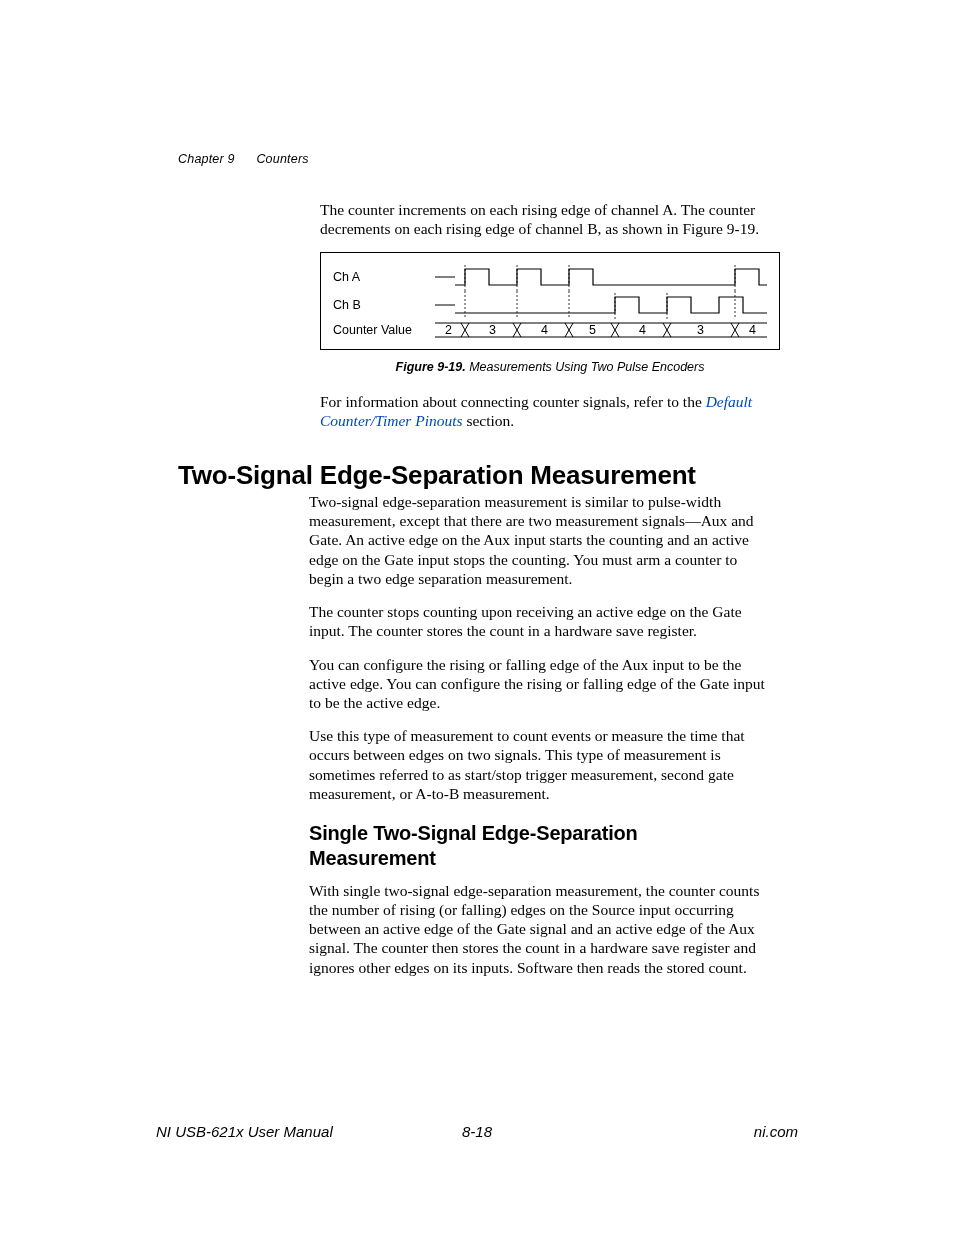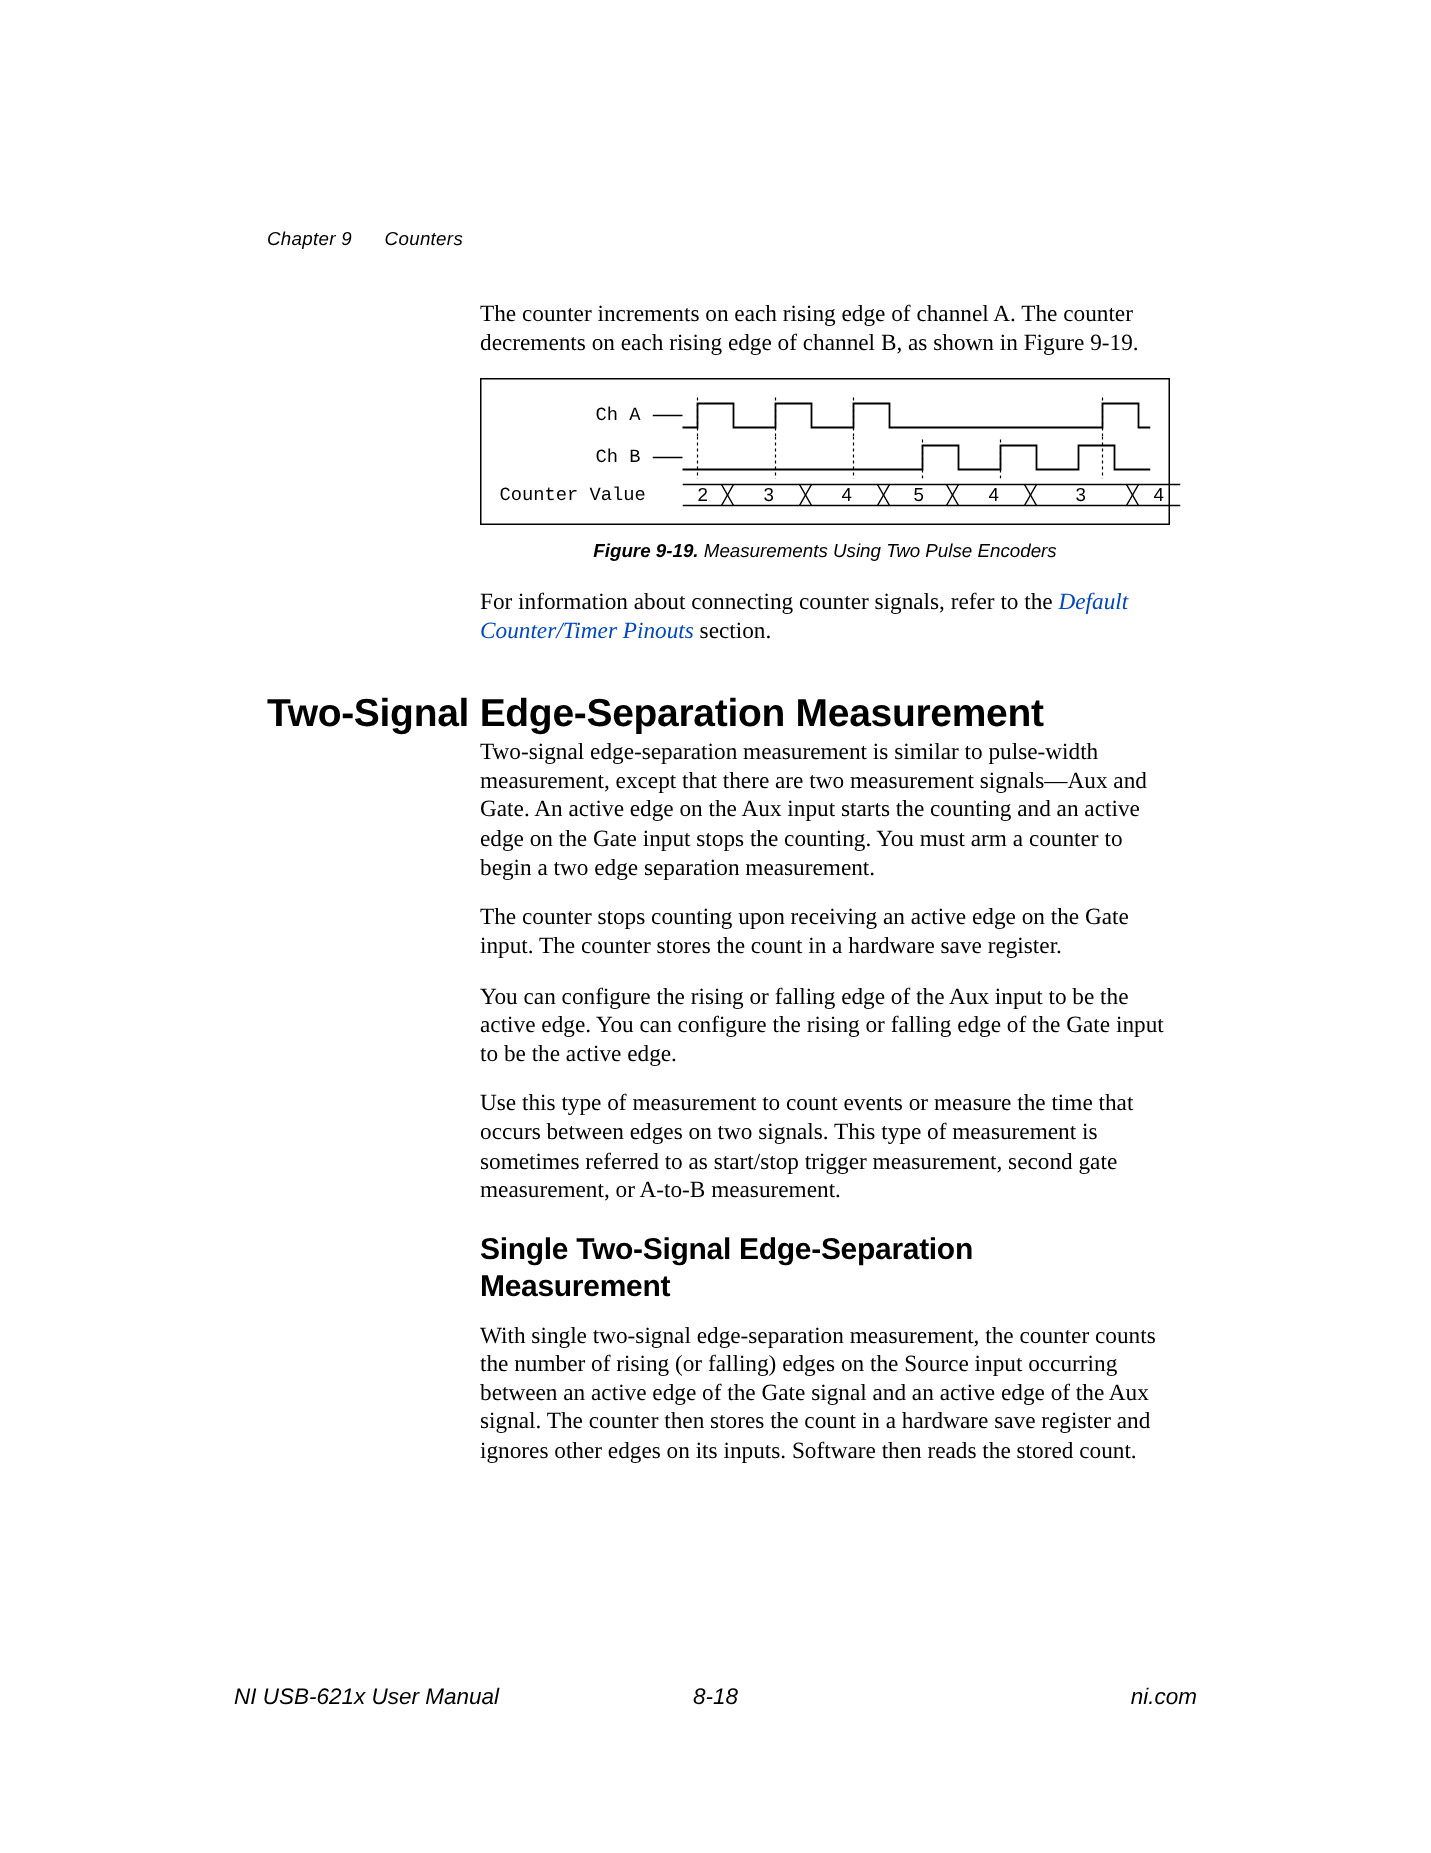"Ch A" .fig-label { font-family: Liberation Mono, monospace -> Liberation Sans, sans-serif; text-align: right -> none }
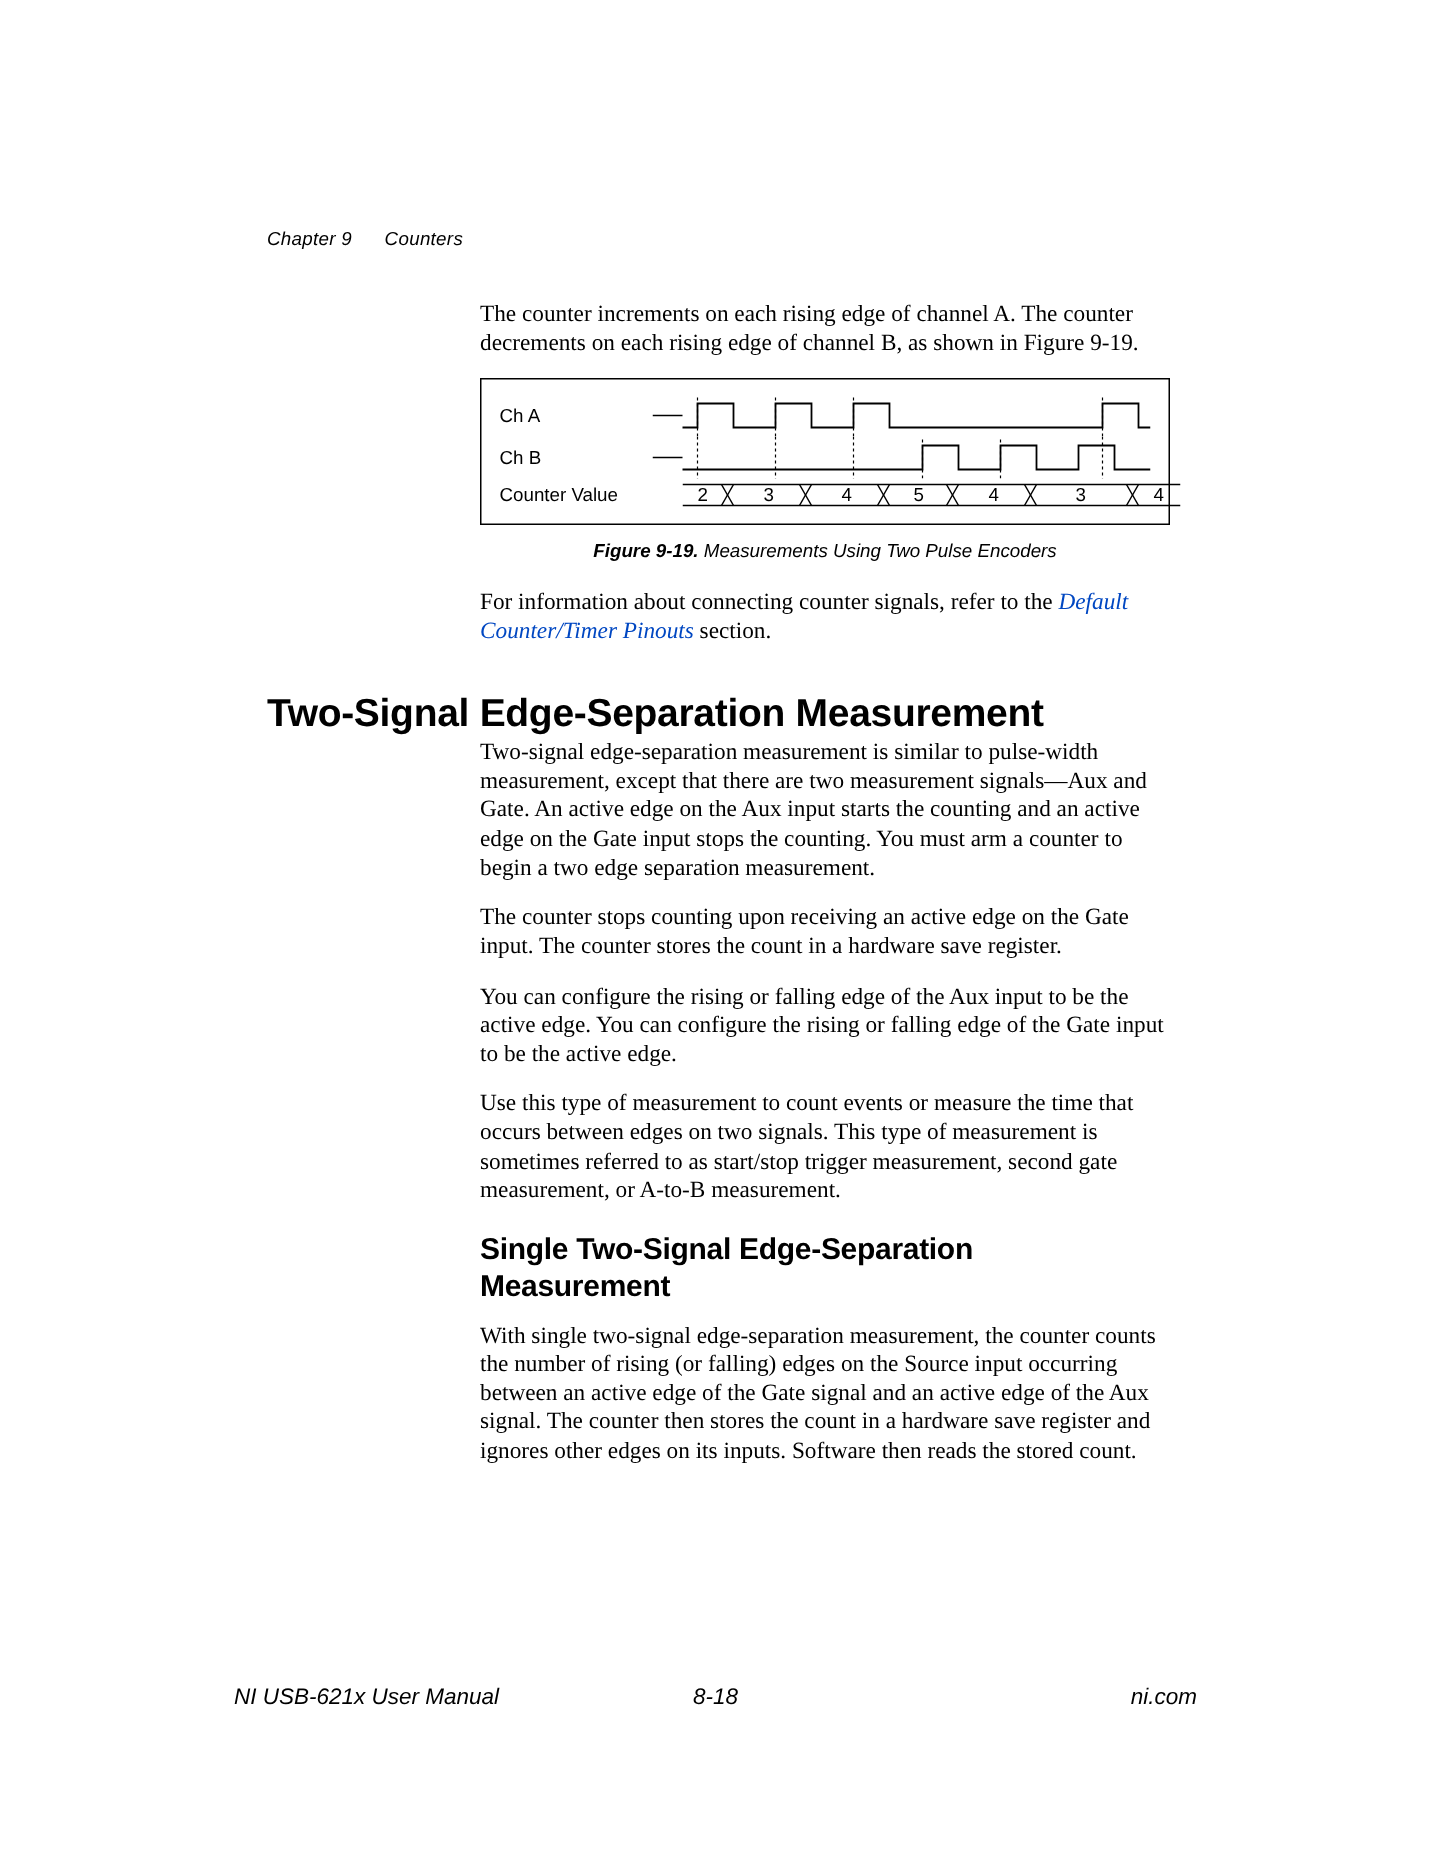"Counter Value" div.fig-row { gap: 20px -> none }
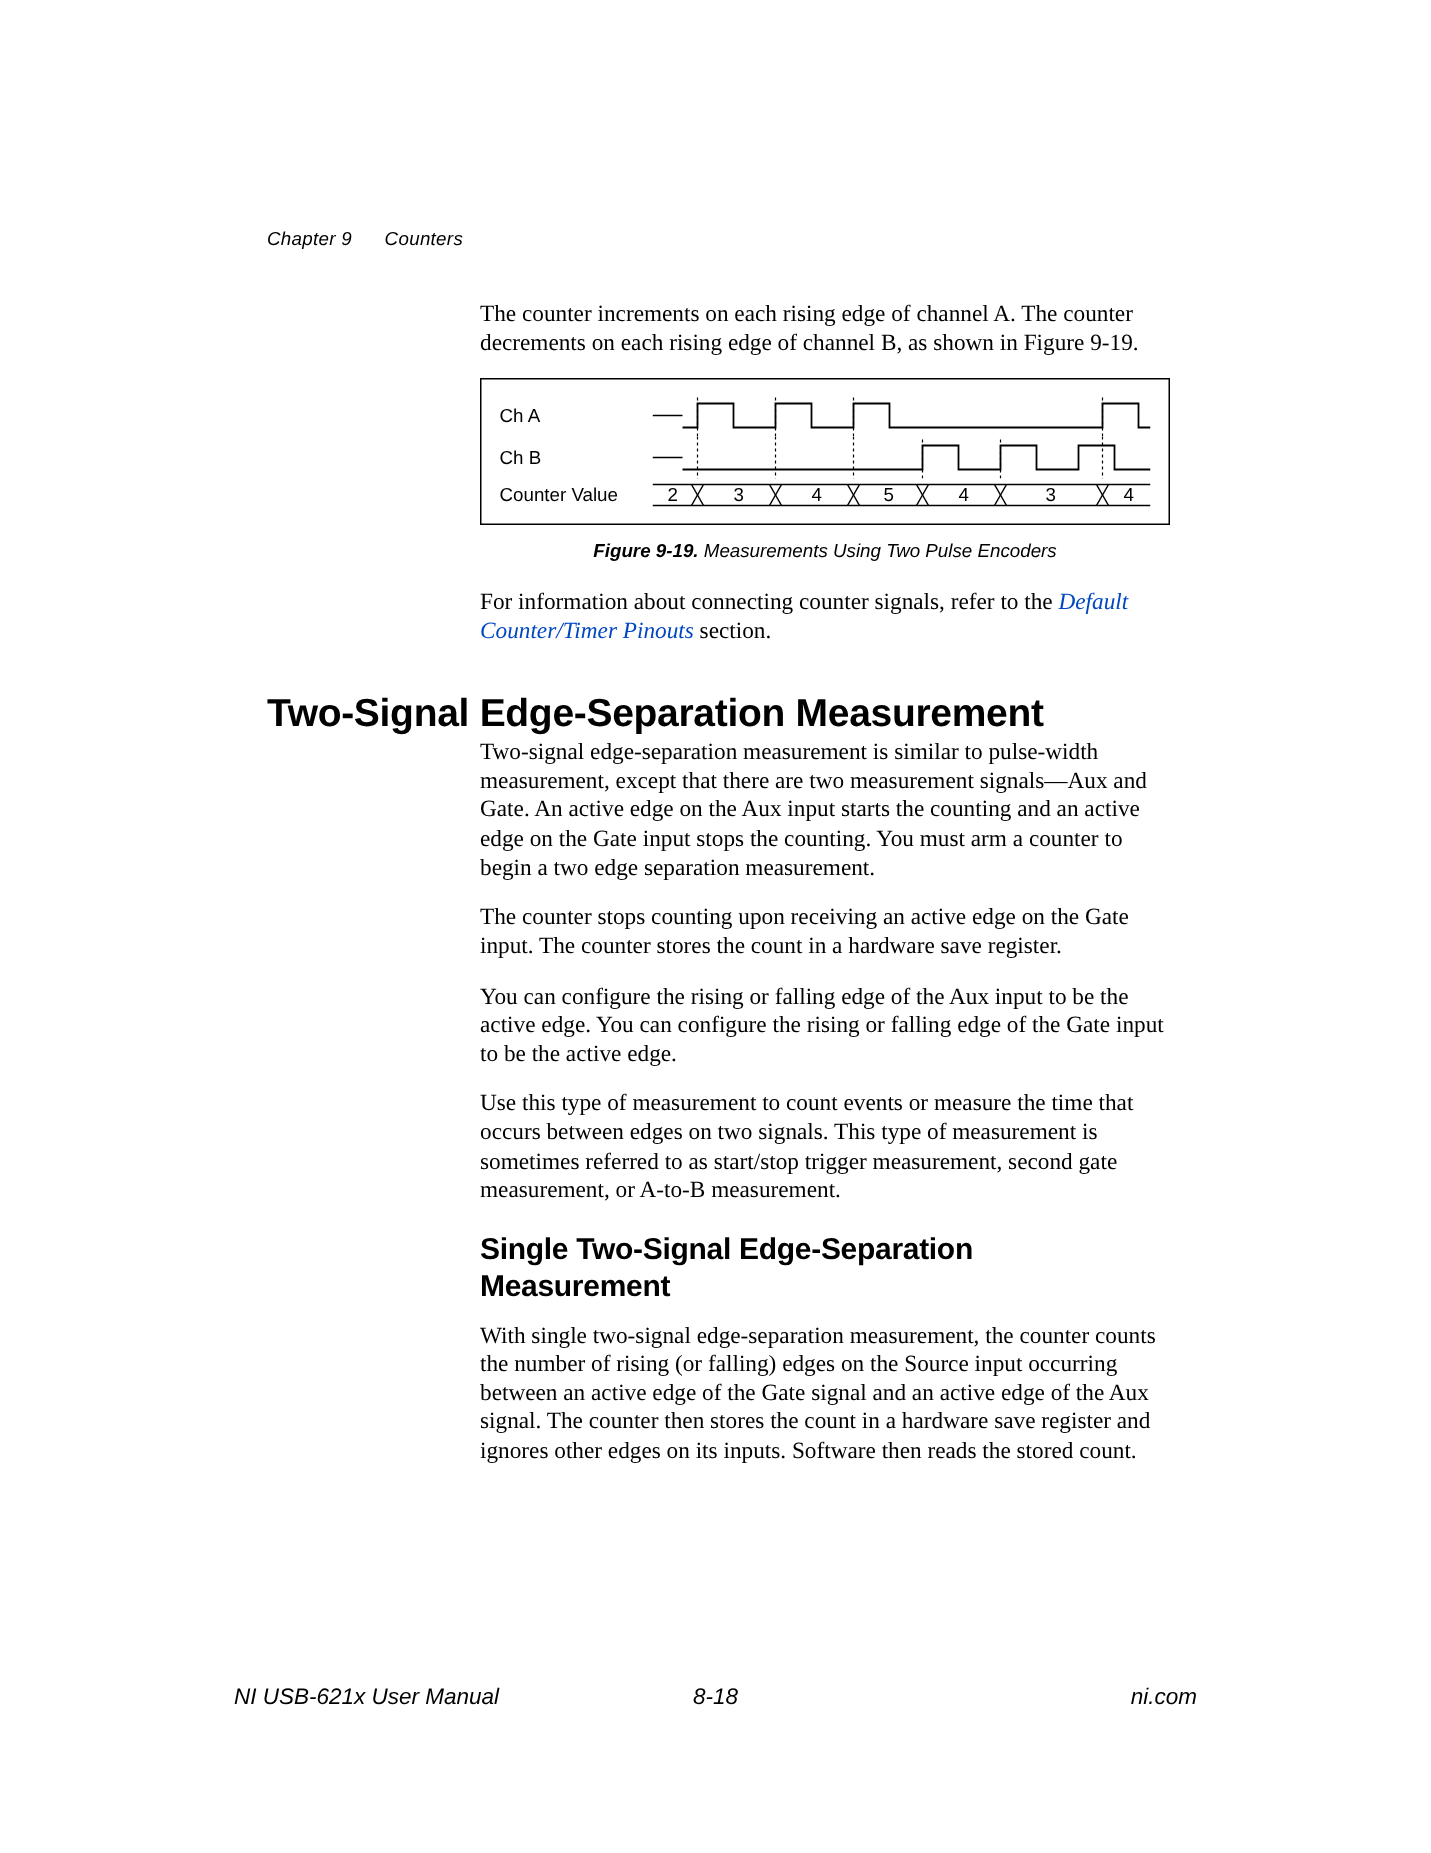"Two-signal edge-separation measurement is" .body-block-2 { left: 320px -> 309px }
